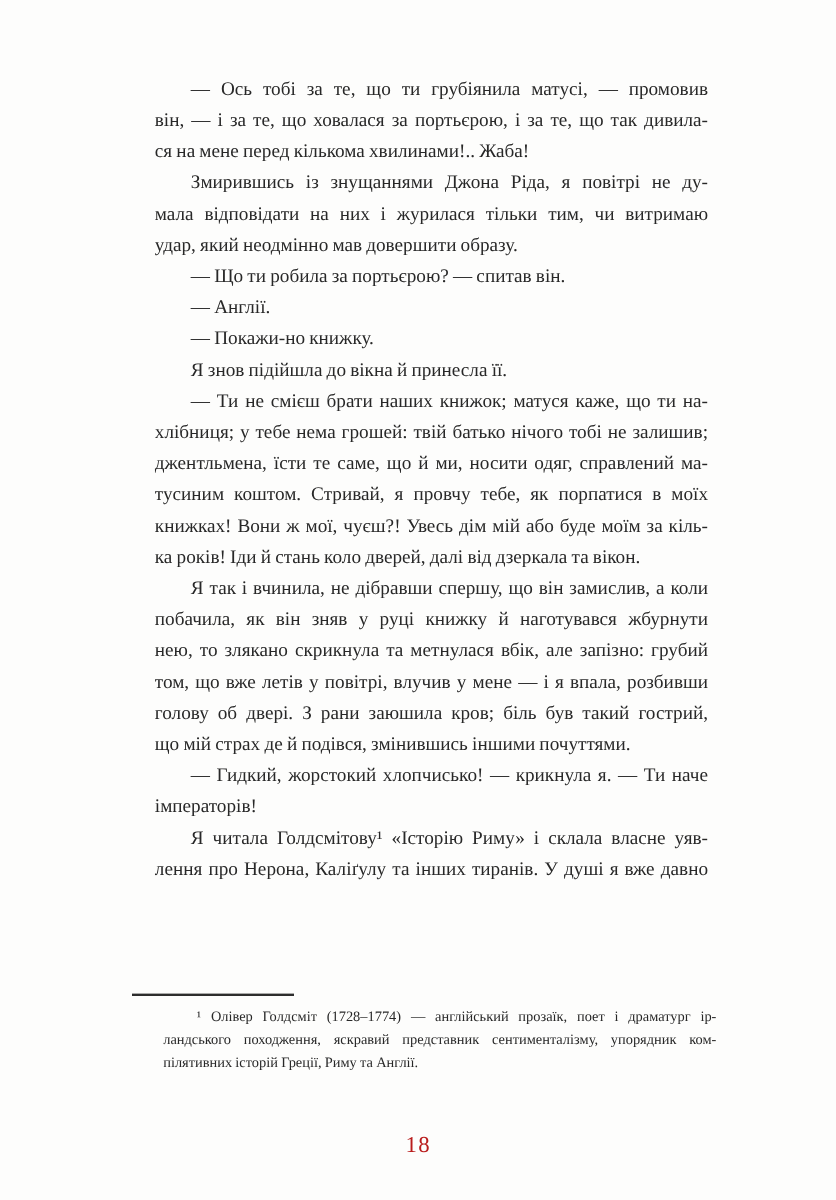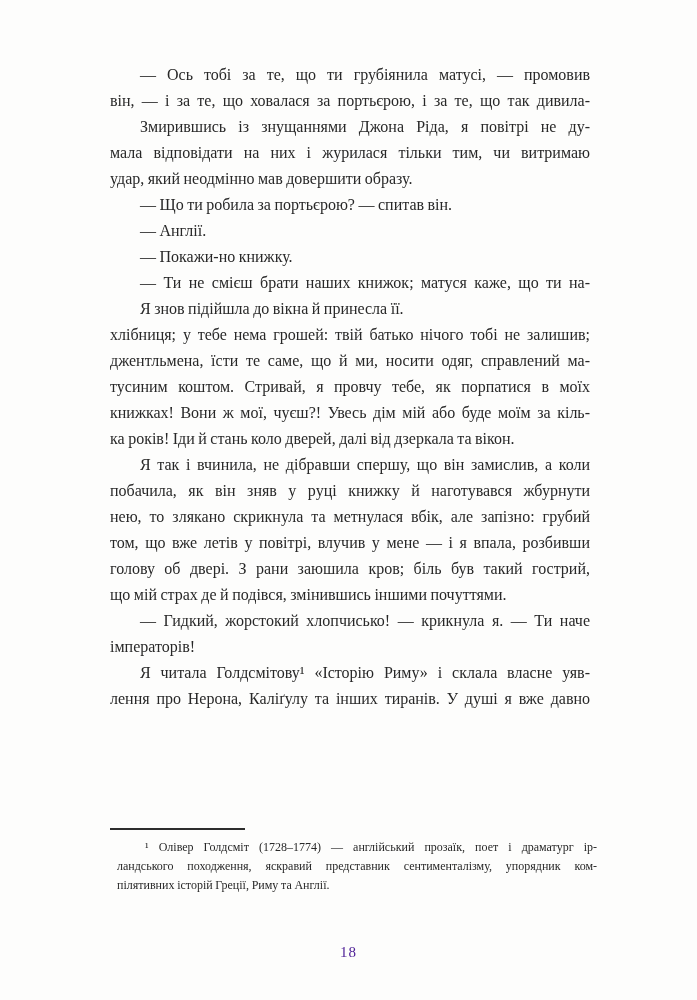"— Ось тобі за те," .line { margin-left: none -> 19px }
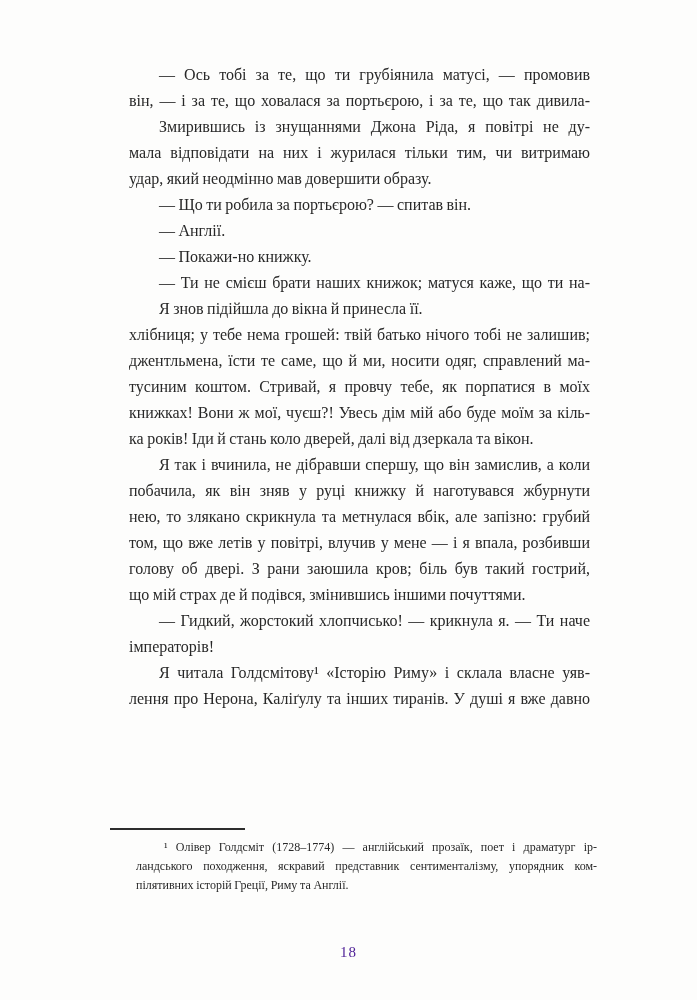"ся на мене перед кількома" div.line { html: none -> <div>ся на мене перед кількома хвилинами!.. Жаба!</div> }
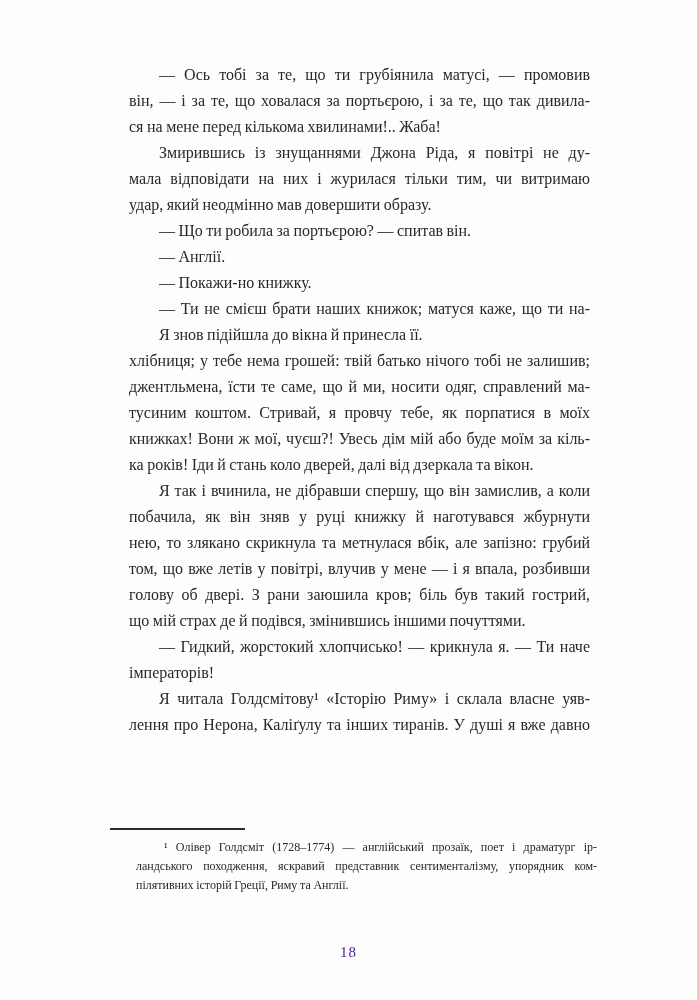"— Ти не смієш брати" div.line { order: before "Я знов підійшла до вікна" -> after "Я знов підійшла до вікна" }
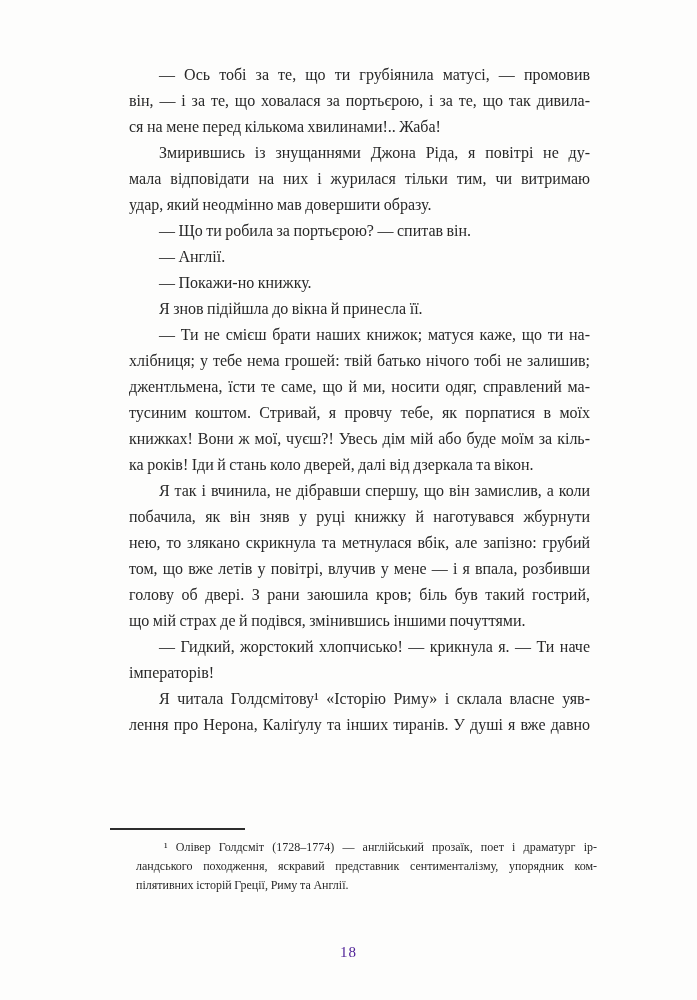"18" .page-number { color: #4c1d95 -> #b91c1c; font-size: 15px -> 19px }
